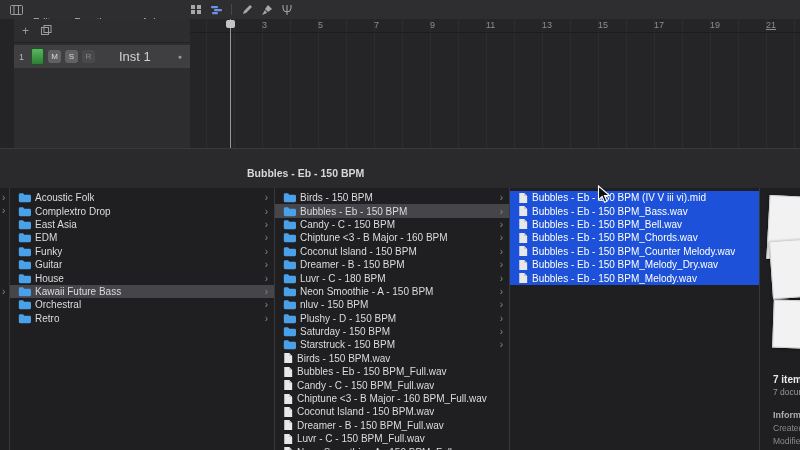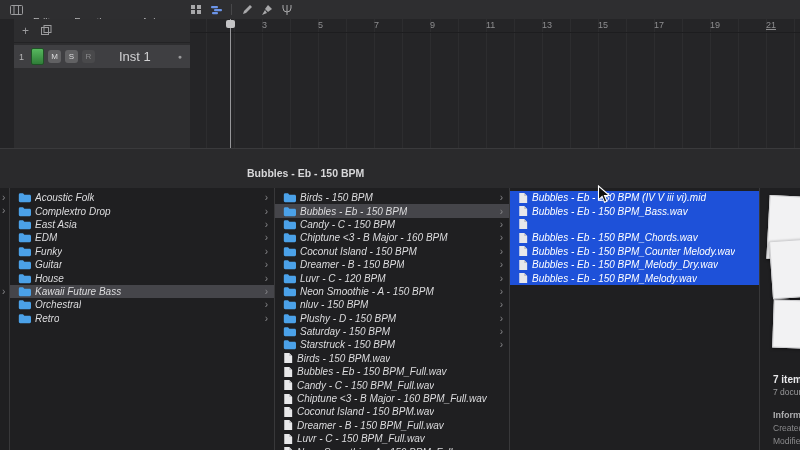"Acoustic Folk" .frow .flabel { font-style: italic -> none }
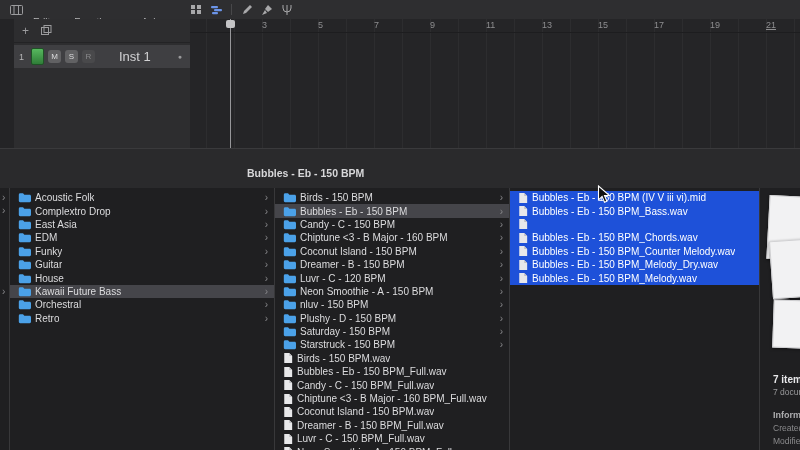"Bubbles - Eb - 150 BPM_Bell.wav" span.flabel { html: none -> <span>Bubbles - Eb - 150 BPM_Bell.wav</span> }
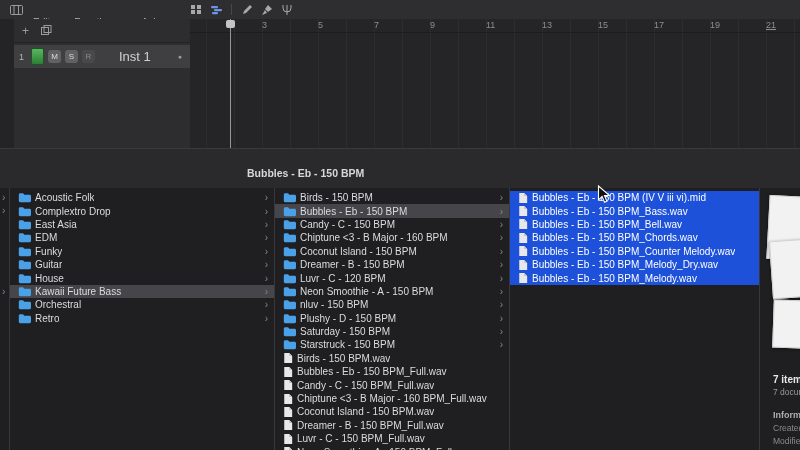"Luvr - C - 120" span.flabel { text: 120 -> 180 }
